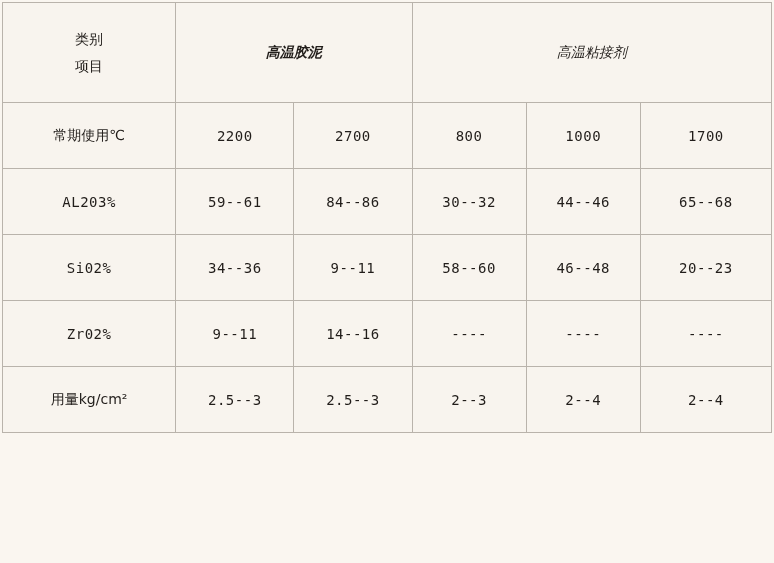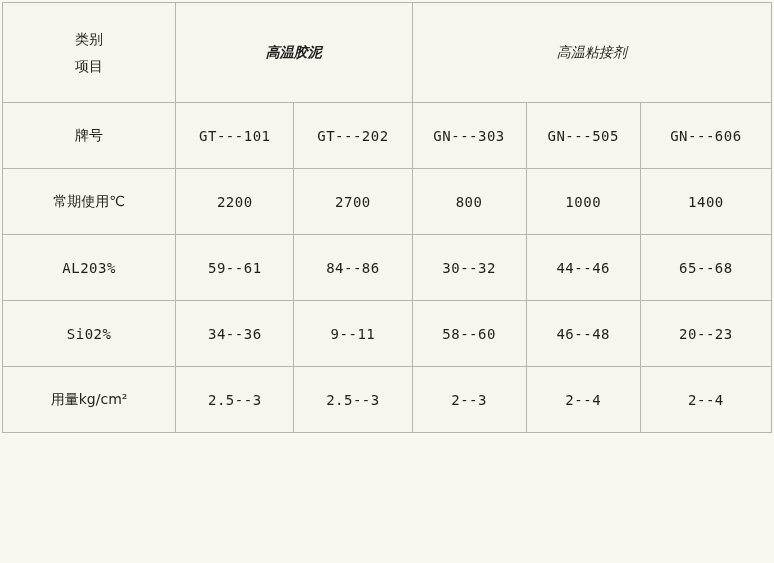"牌号" tr.r-body { html: <tr> <td>牌号</td> <td>GT---101</td> <td>GT---202</td> <td>GN---303</td> <td>GN---505</td> <td>GN---606</td> </tr> -> none }
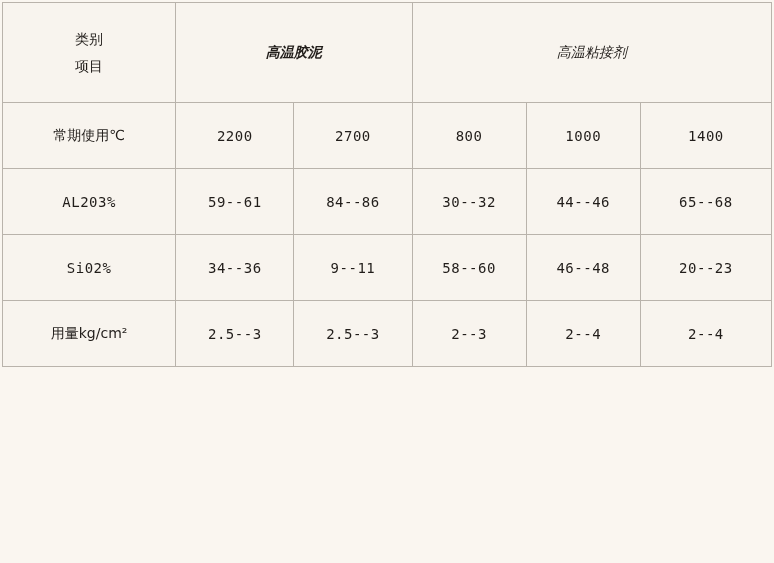"1400" td.mono { text: 1400 -> 1700 }
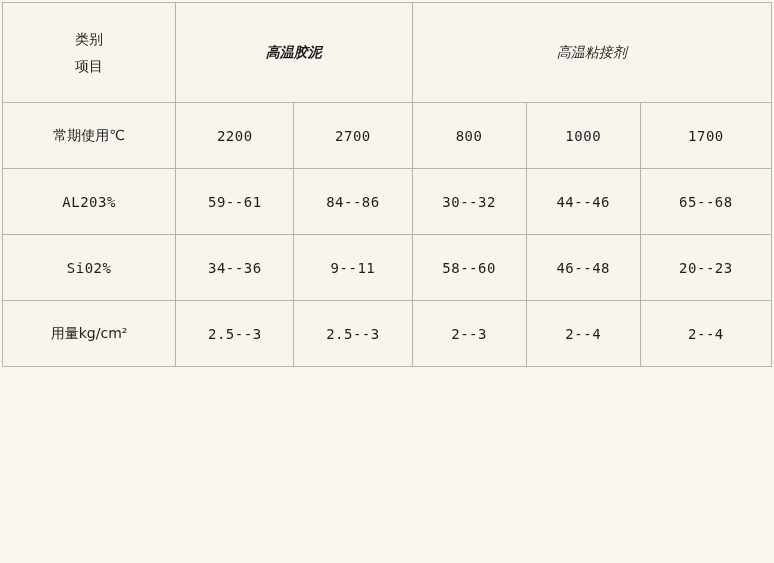"Zr02%" tr.r-body { html: none -> <tr> <td>Zr02%</td> <td>9--11</td> <td>14--16</td> <td>----</td> <td>----</td> <td>----</td> </tr> }
